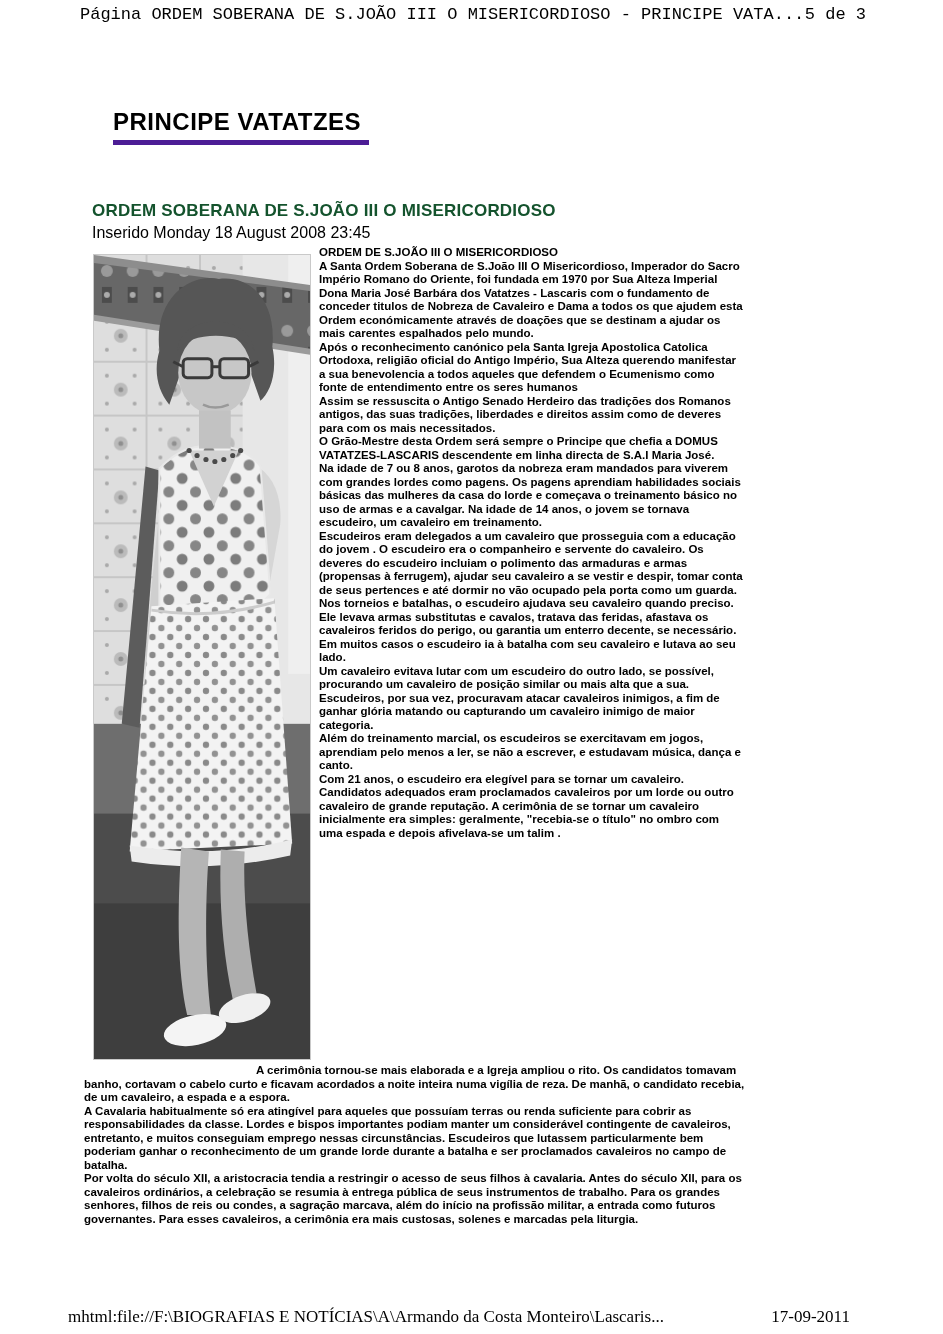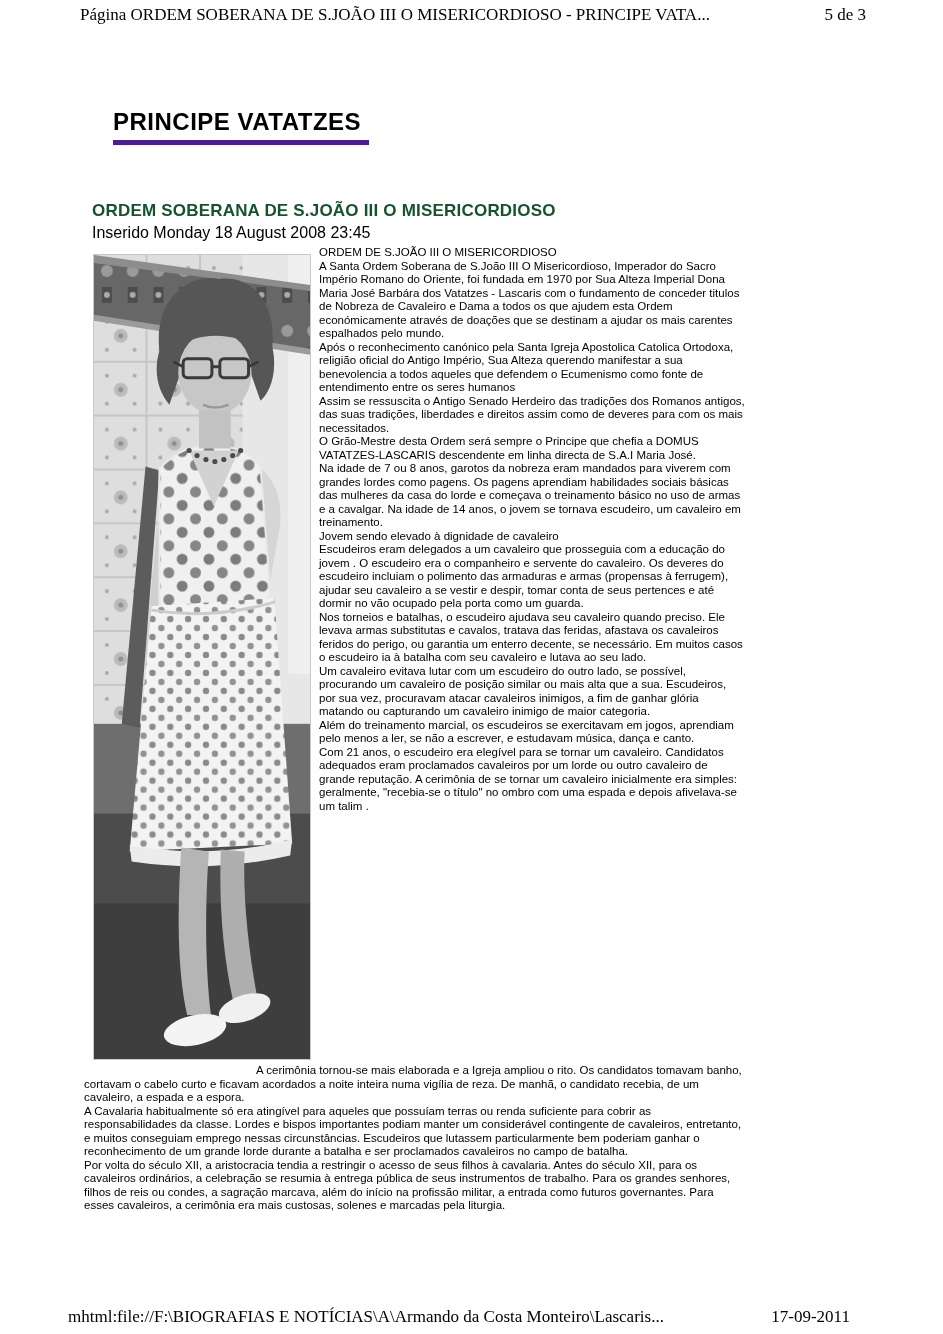"Página ORDEM SOBERANA DE S.JOÃO" .print-header { font-family: Liberation Serif, serif -> Liberation Mono, monospace }
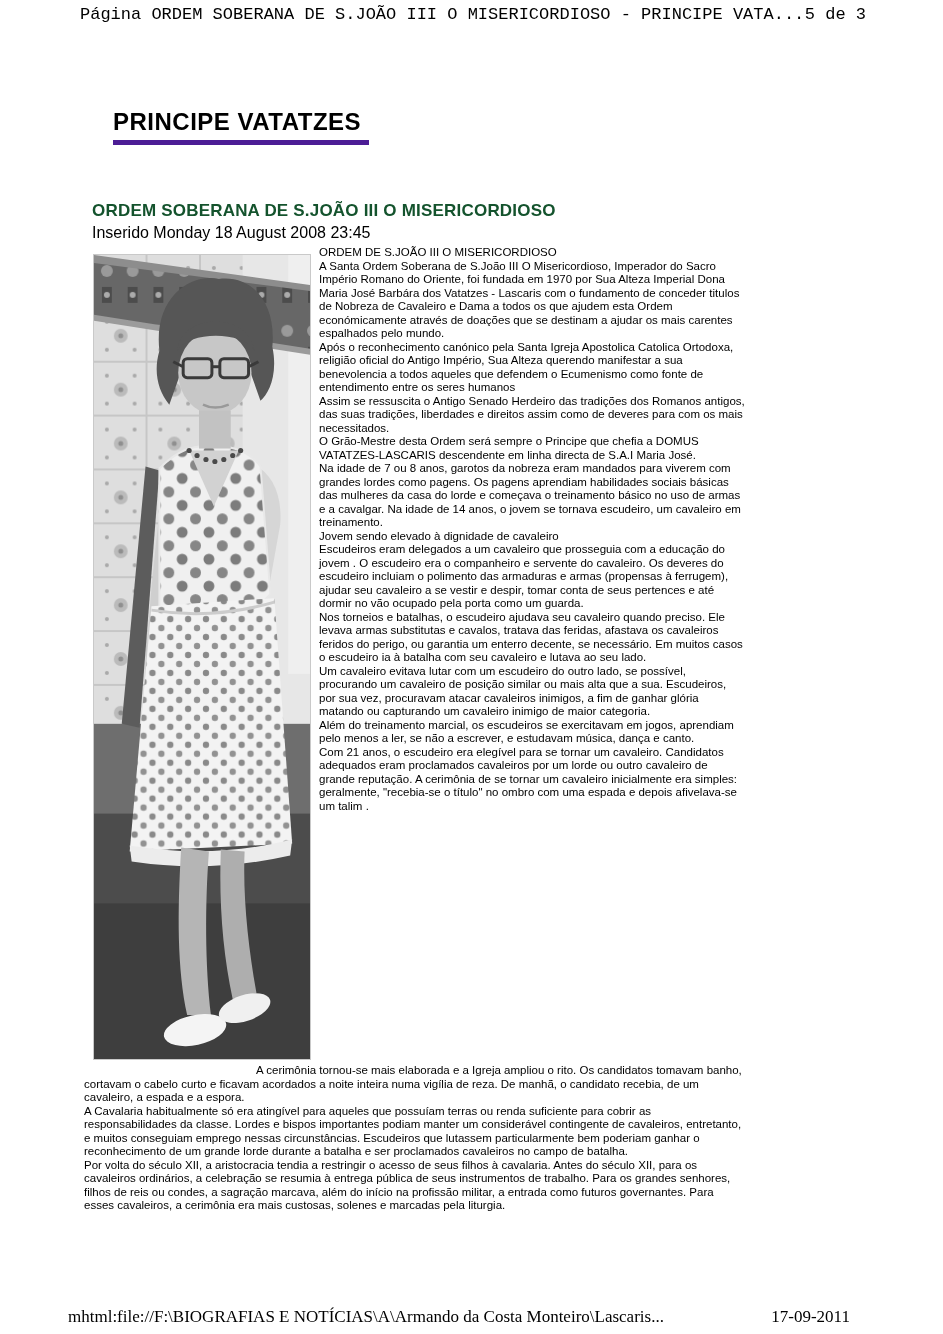"ORDEM DE S.JOÃO III O" .article p { font-weight: none -> bold }
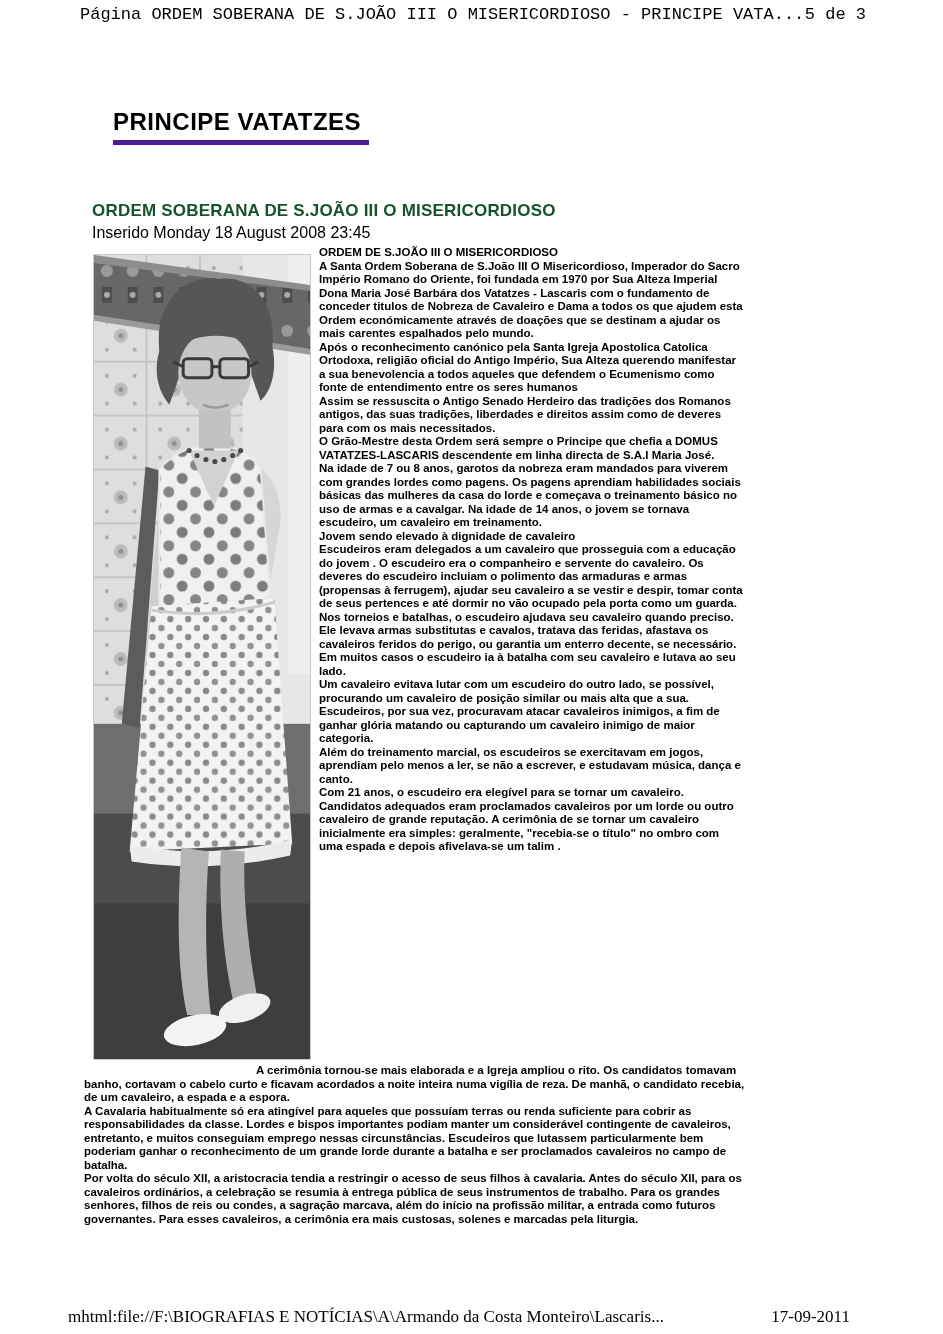"Jovem sendo elevado à dignidade" p.g16 { html: <p>Jovem sendo elevado à dignidade de cavaleiro</p> -> none }
